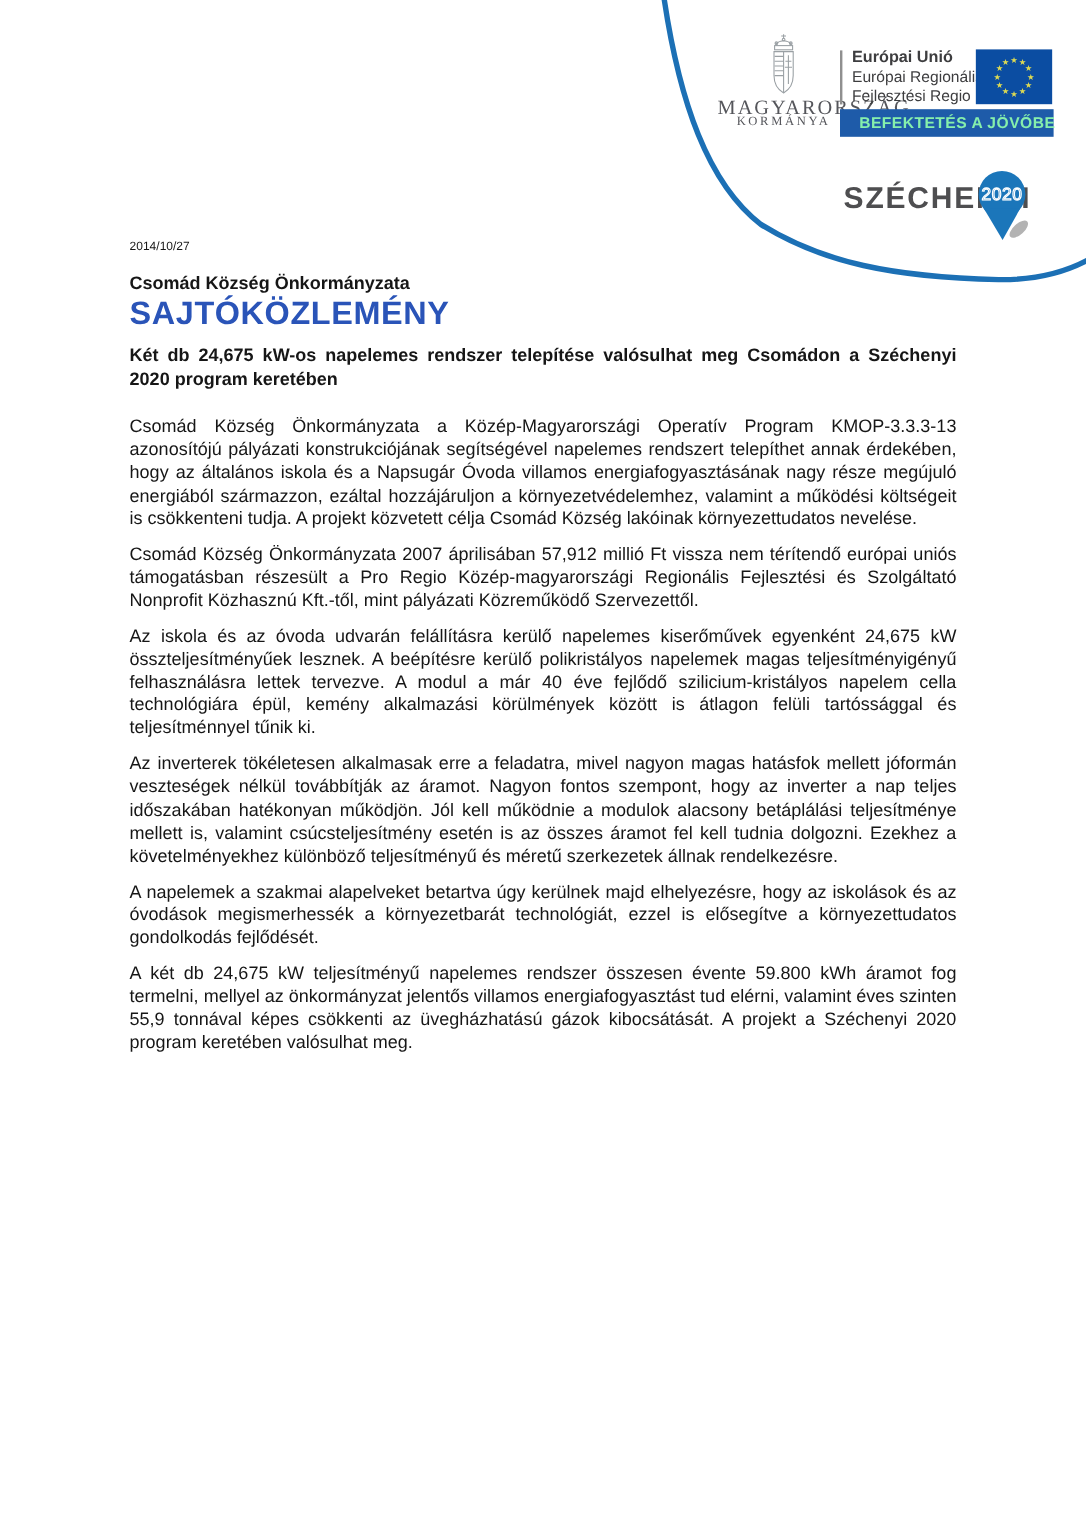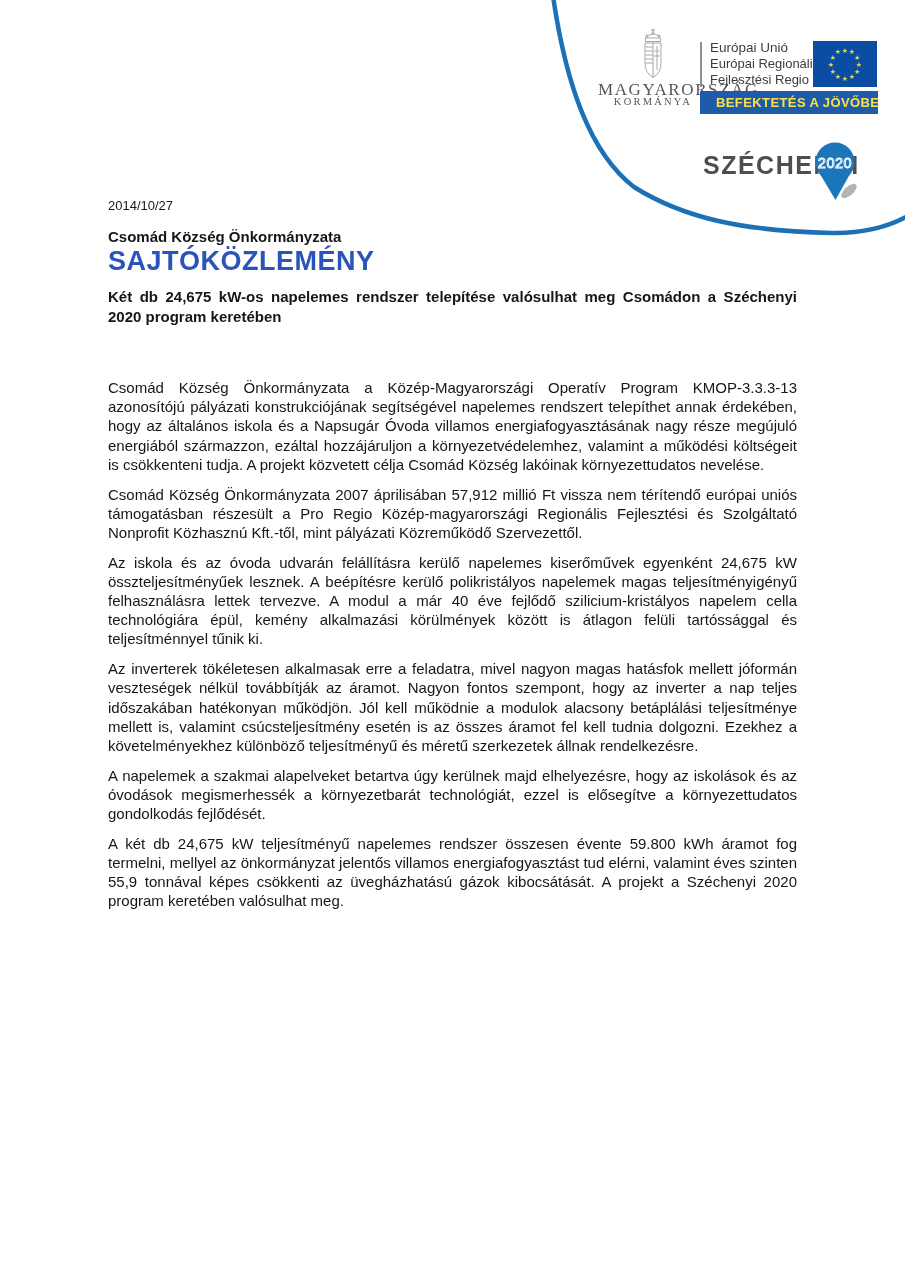"Európai Unió" .eu-text .eu-title { font-weight: normal -> bold }
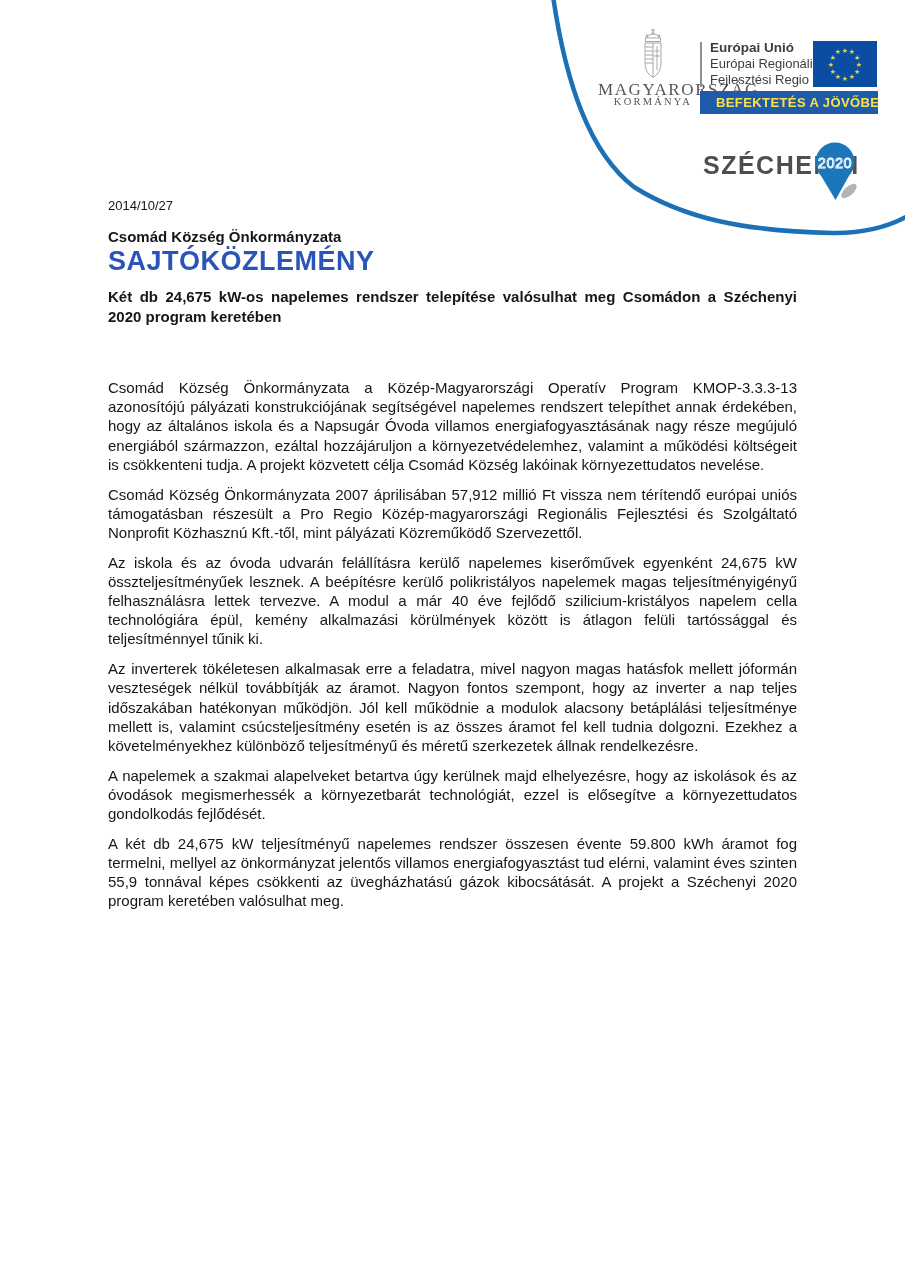"BEFEKTETÉS A JÖVŐBE" .invest-banner { color: #fde047 -> #86efac }
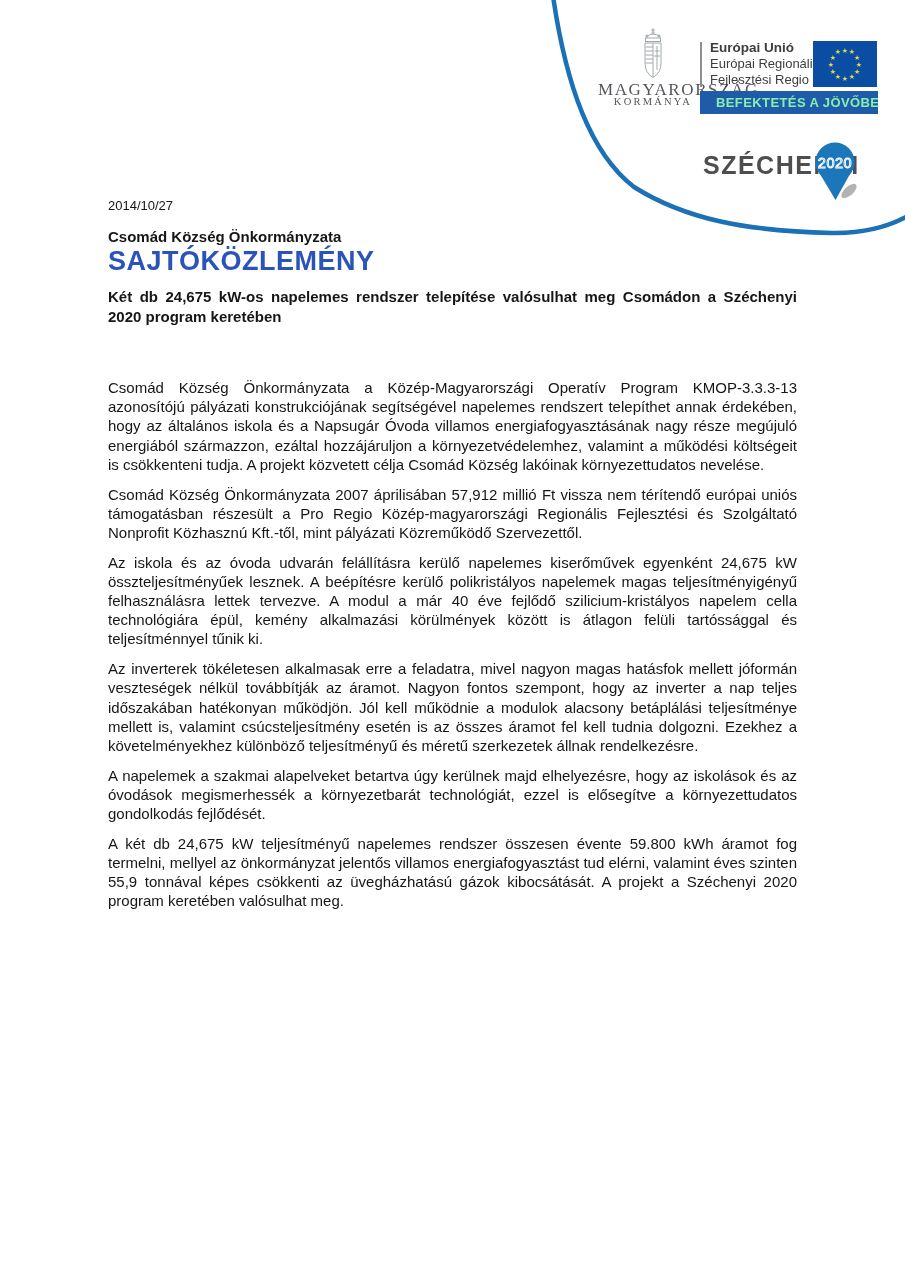"2014/10/27" .doc-date { font-size: 13px -> 10px }
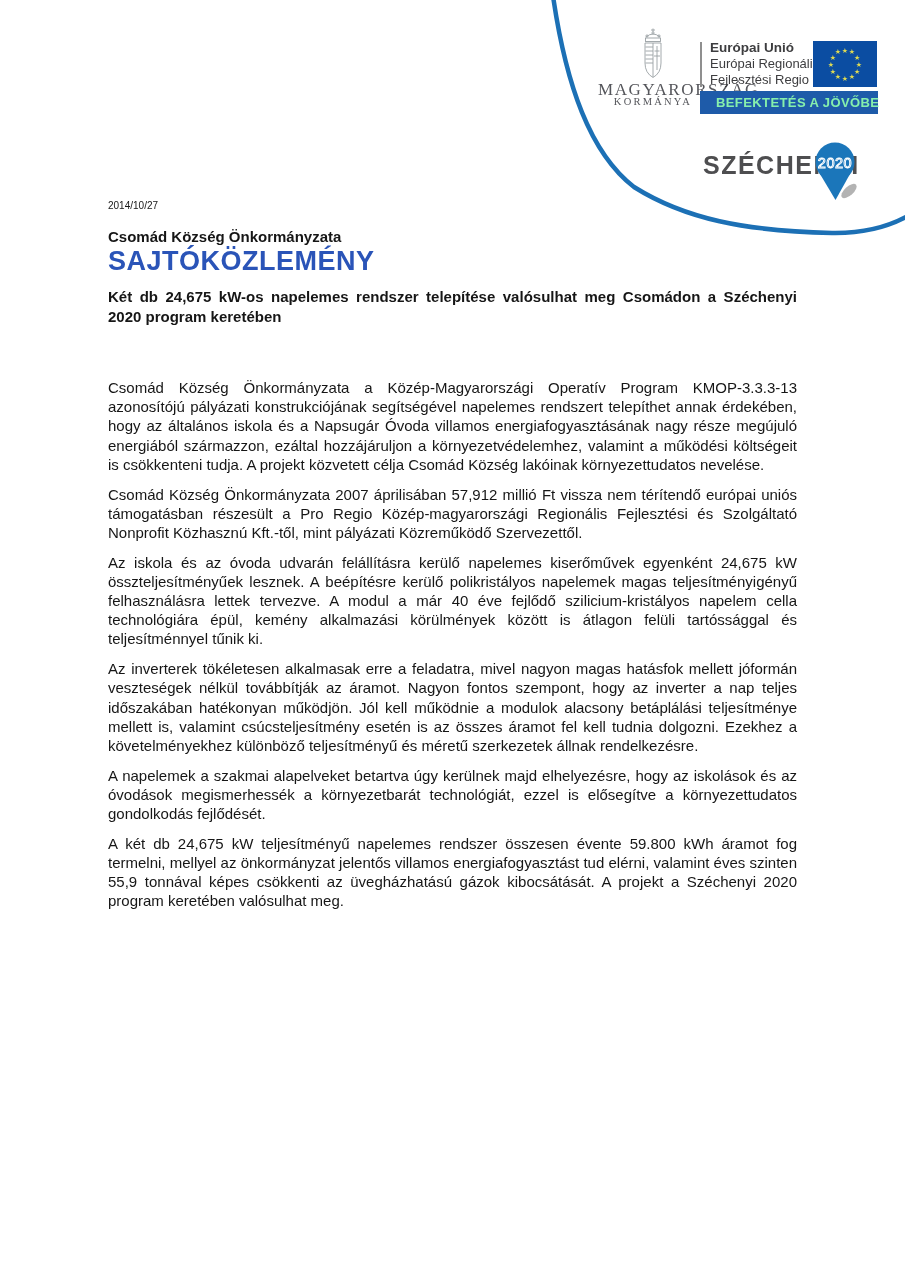"Csomád Község Önkormányzata a" .doc-paragraphs { margin-top: 52px -> 20px }
